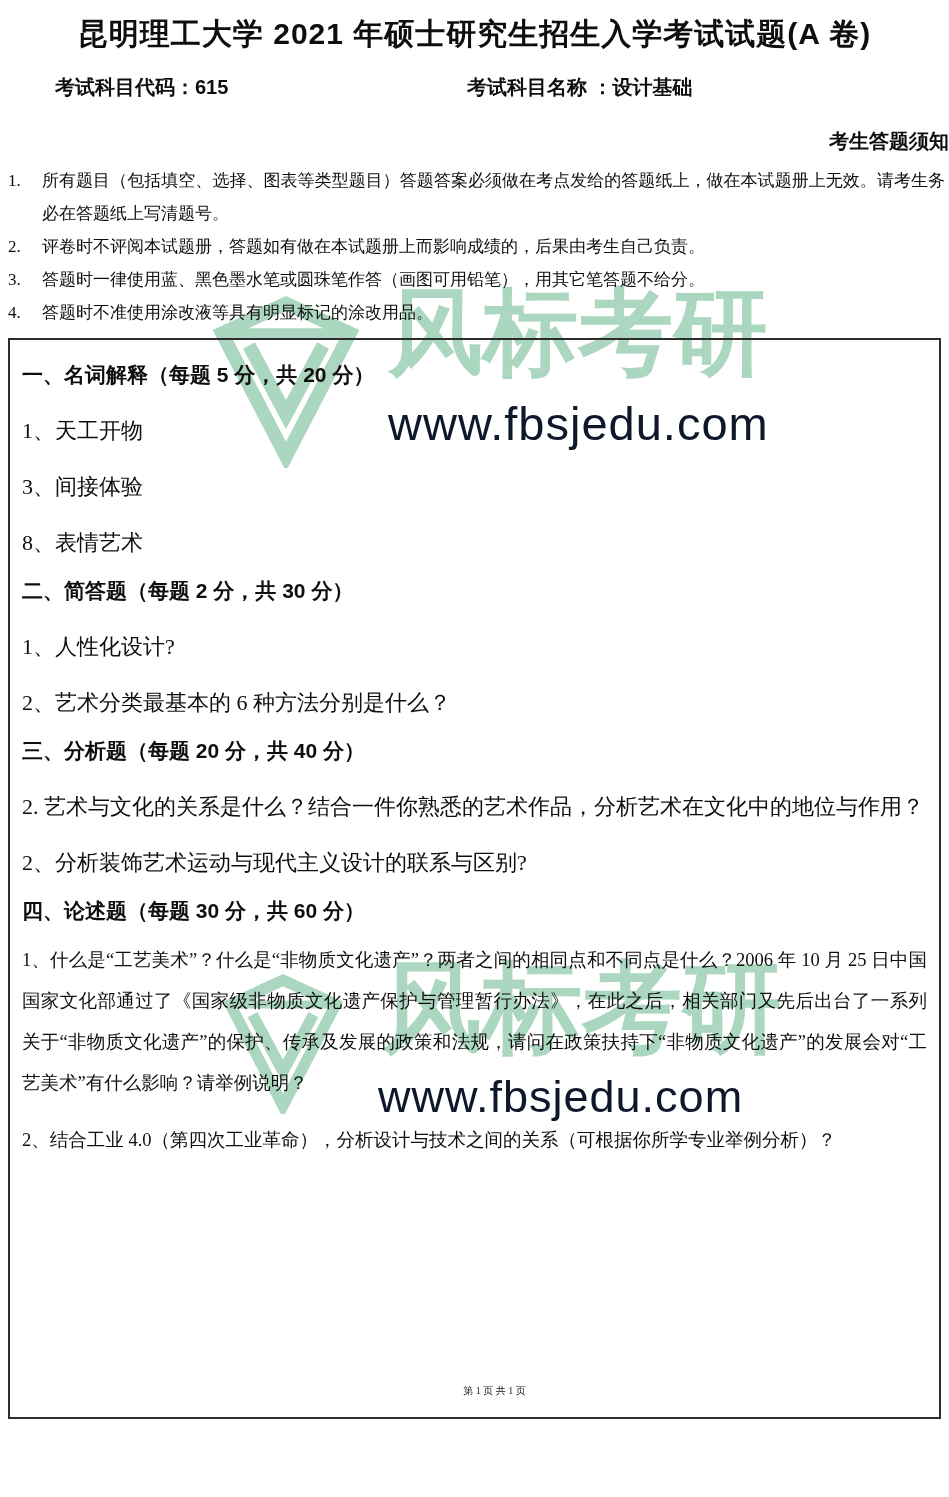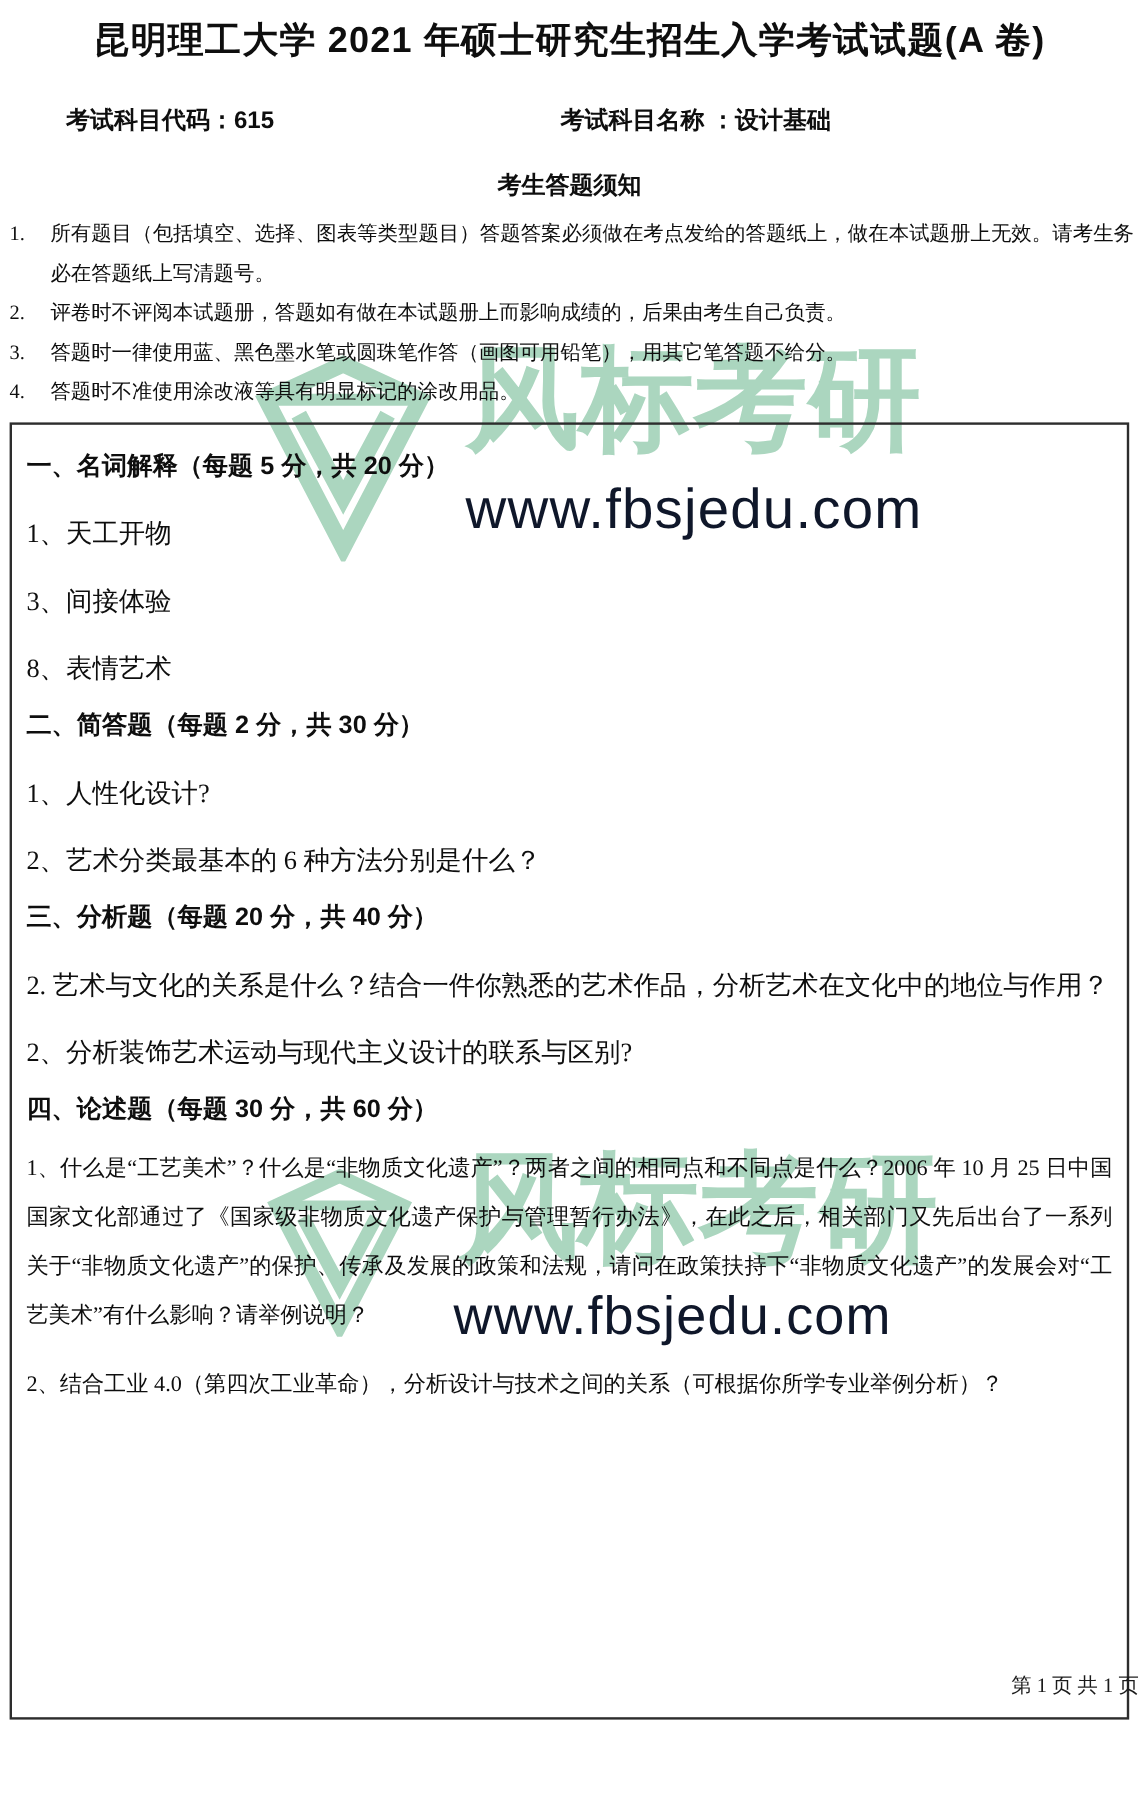"考试科目代码：615" .subject-row { margin-top: 34px -> 20px }
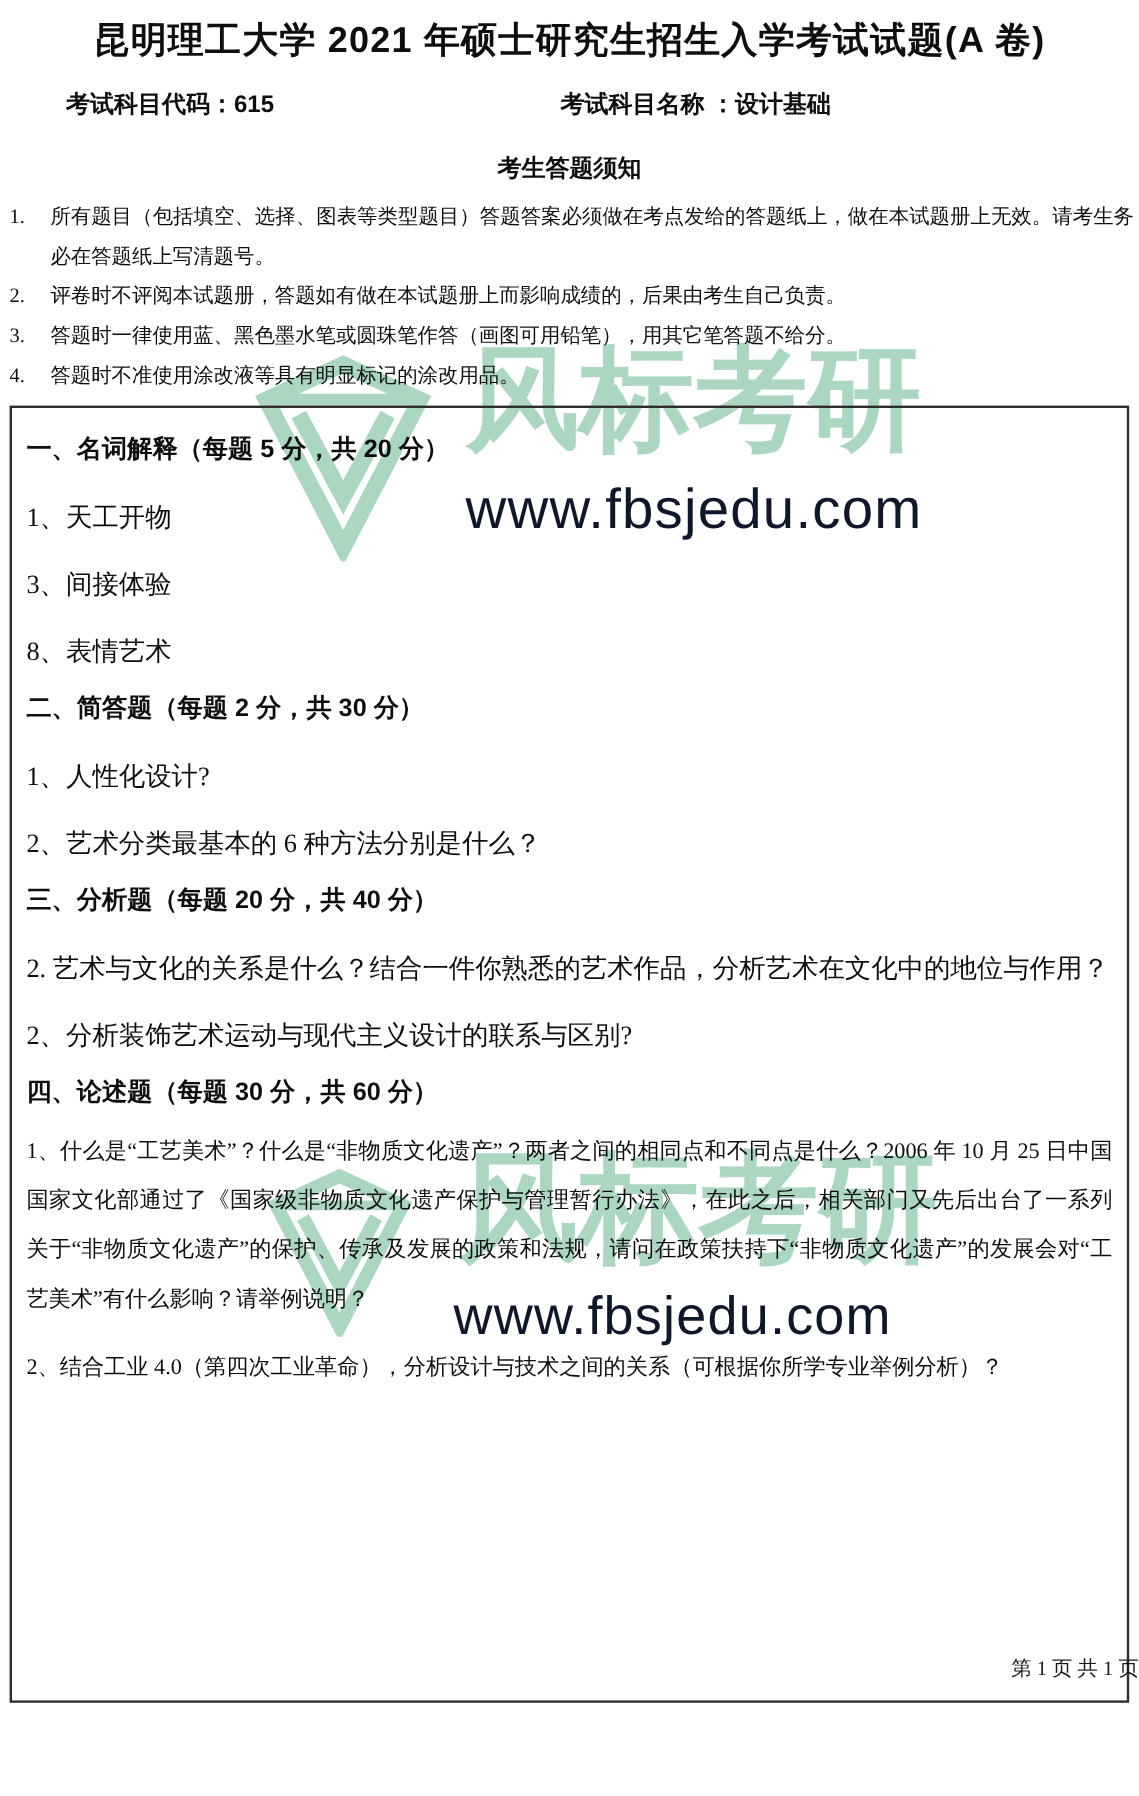"考生答题须知" .notice-title { text-align: center -> right }
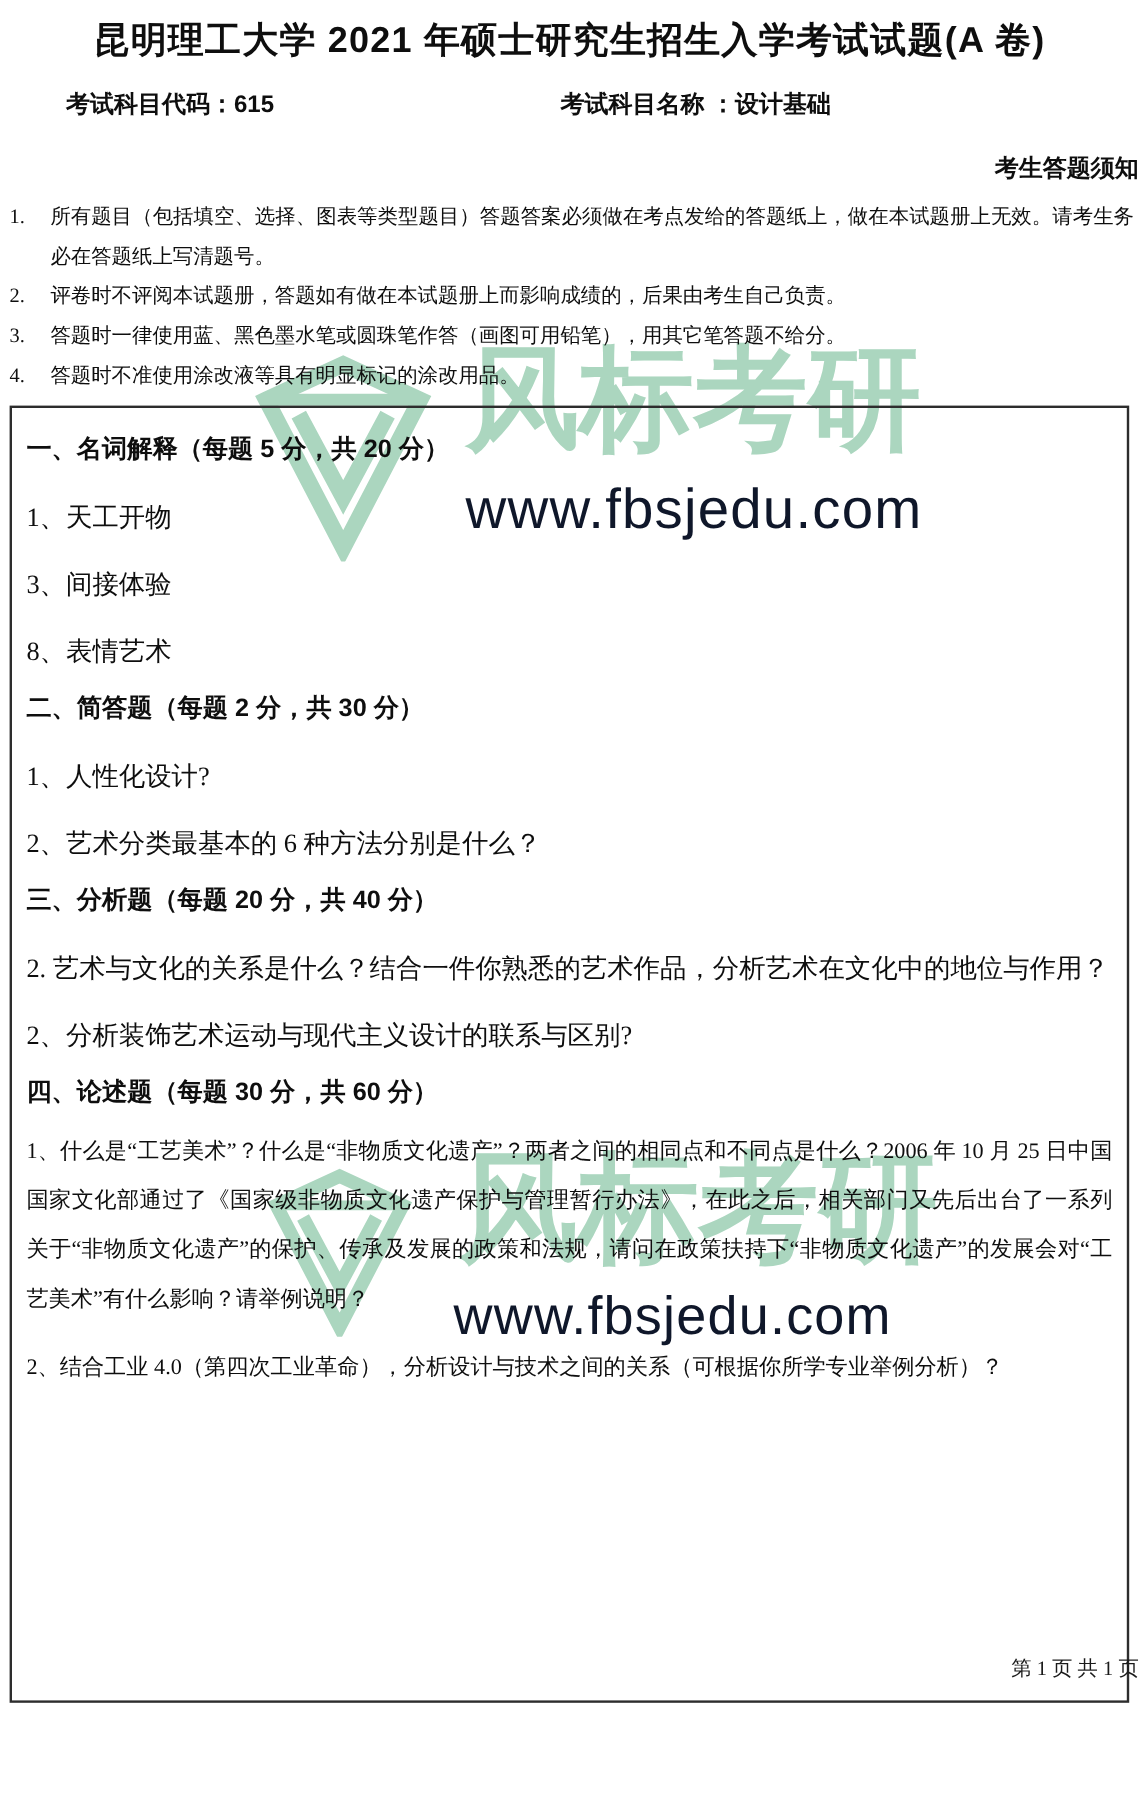"第 1 页 共 1" .page-footer { font-size: 17px -> 10px; text-align: right -> center }
